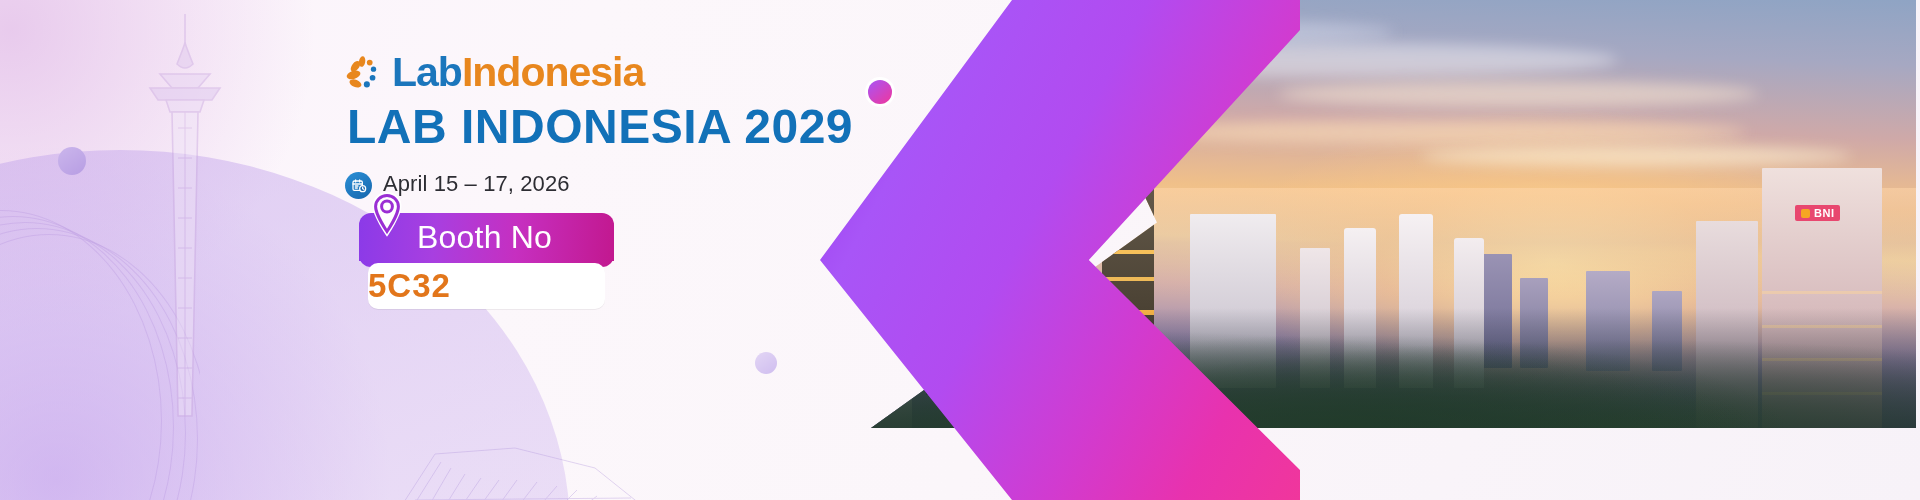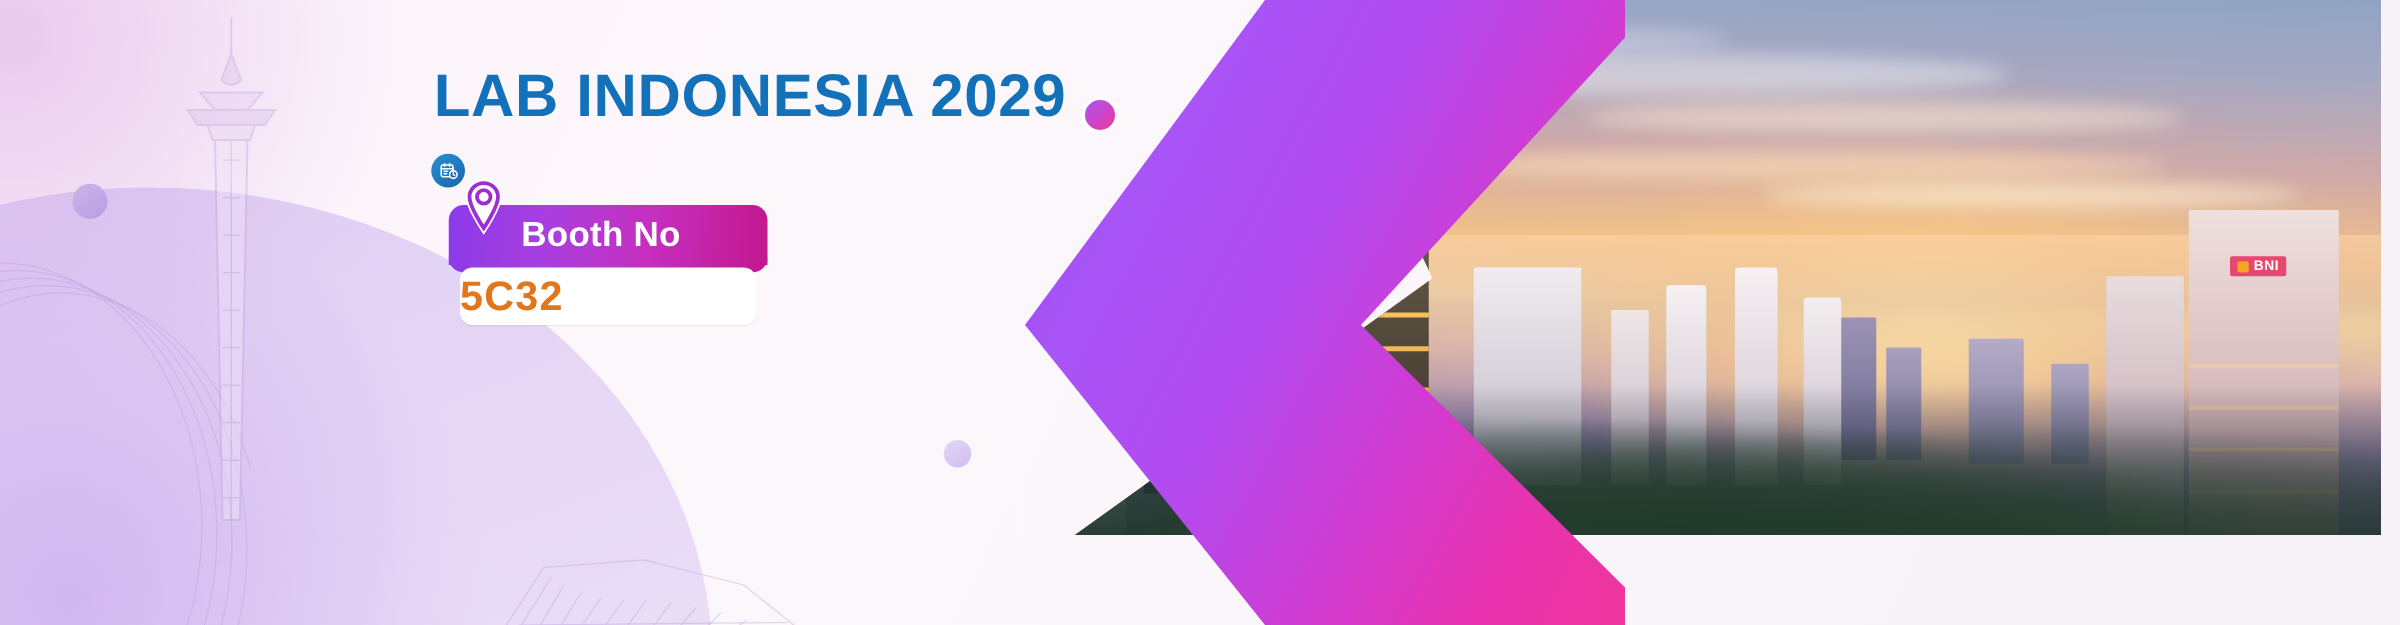"LabIndonesia" div.logo-row { html: none -> <div> <svg> <g> <ellipse></ellipse> <ellipse></ellipse> <ellipse></ellipse> <ellipse></ellipse> <circle></circle> <circle></circle> <circle></circle> <circle></circle> </g> </svg> <div> <span>Lab</span><span>Indonesia</span> </div> </div> }
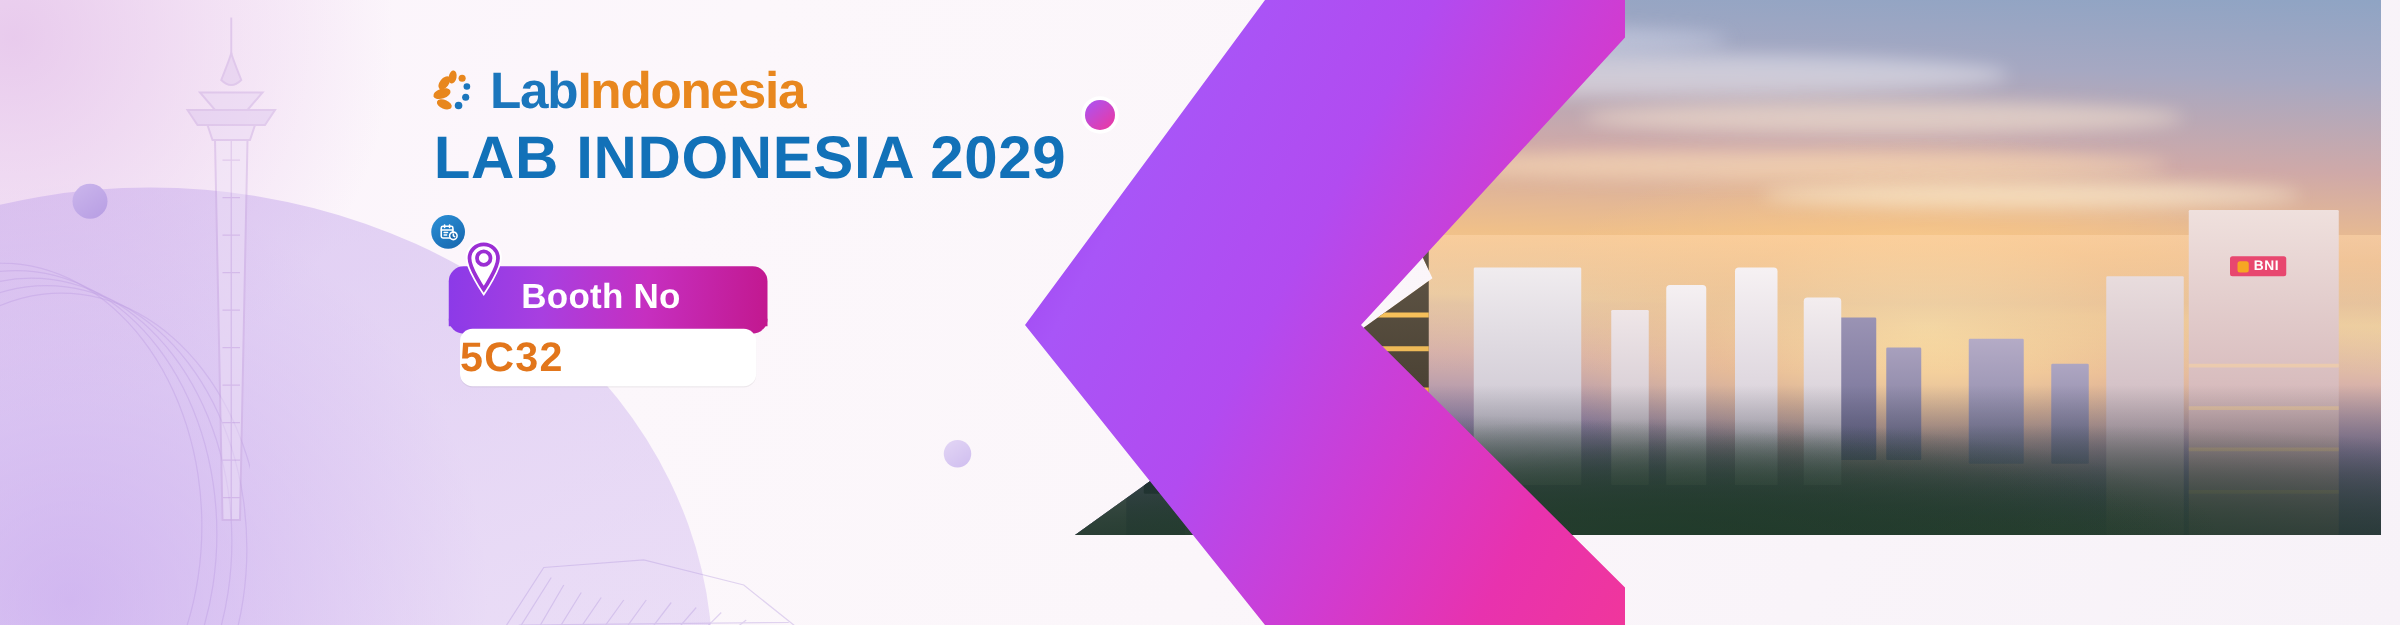"April 15 – 17, 2026" span.info-text { html: none -> <span>April 15 – 17, 2026</span> }
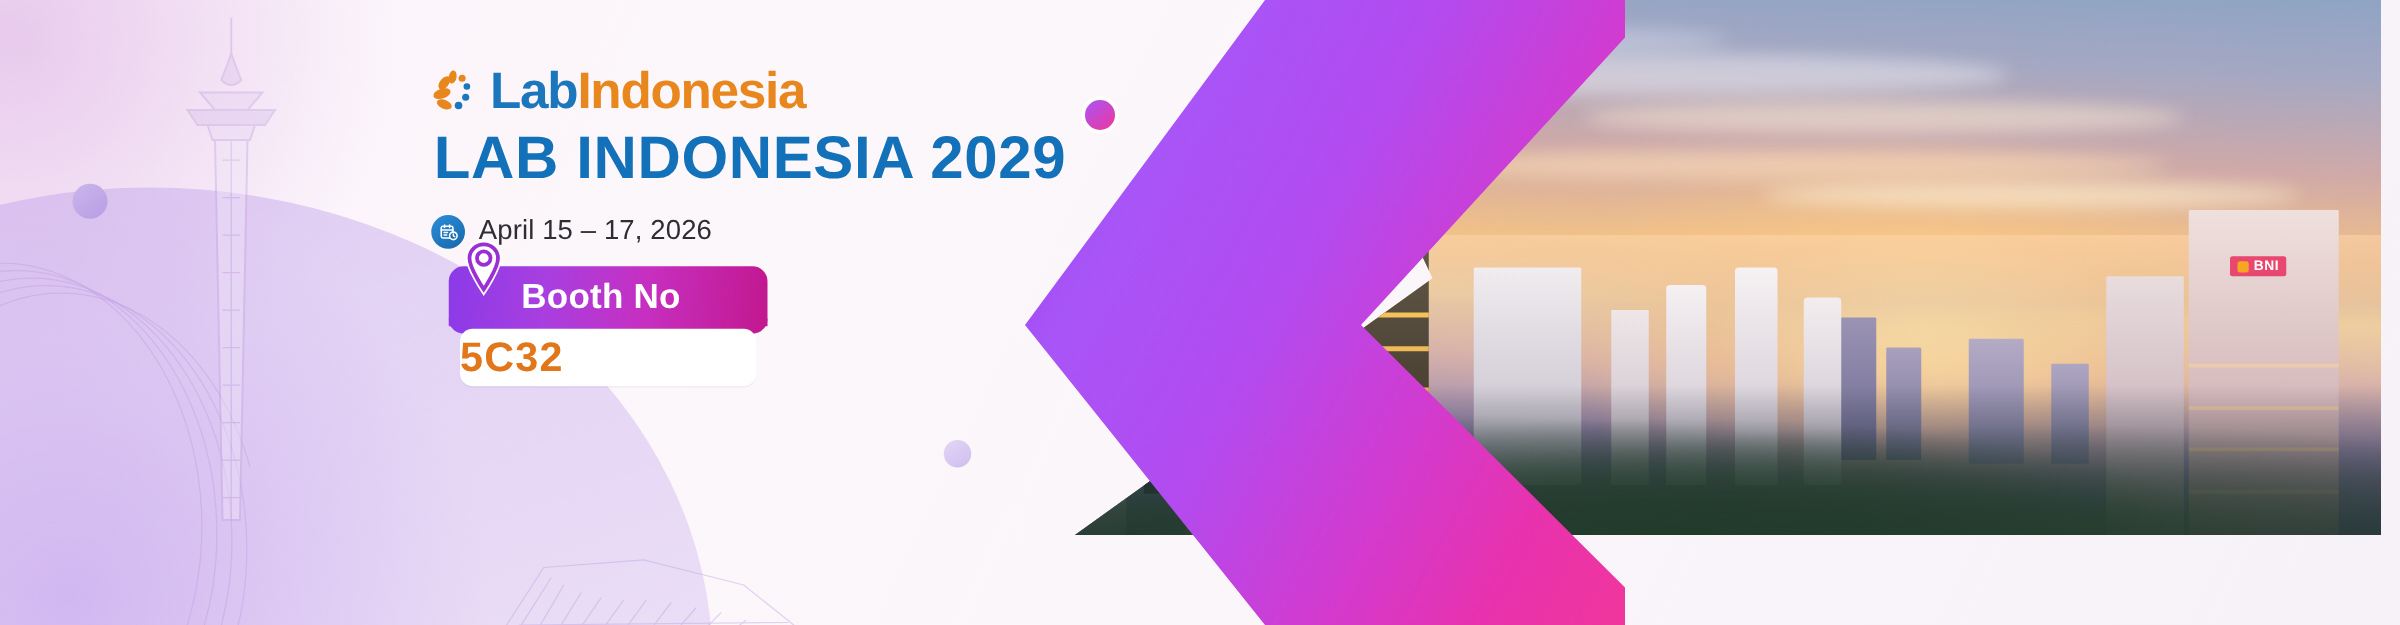"BNI" .photo { right: 15px -> 4px }
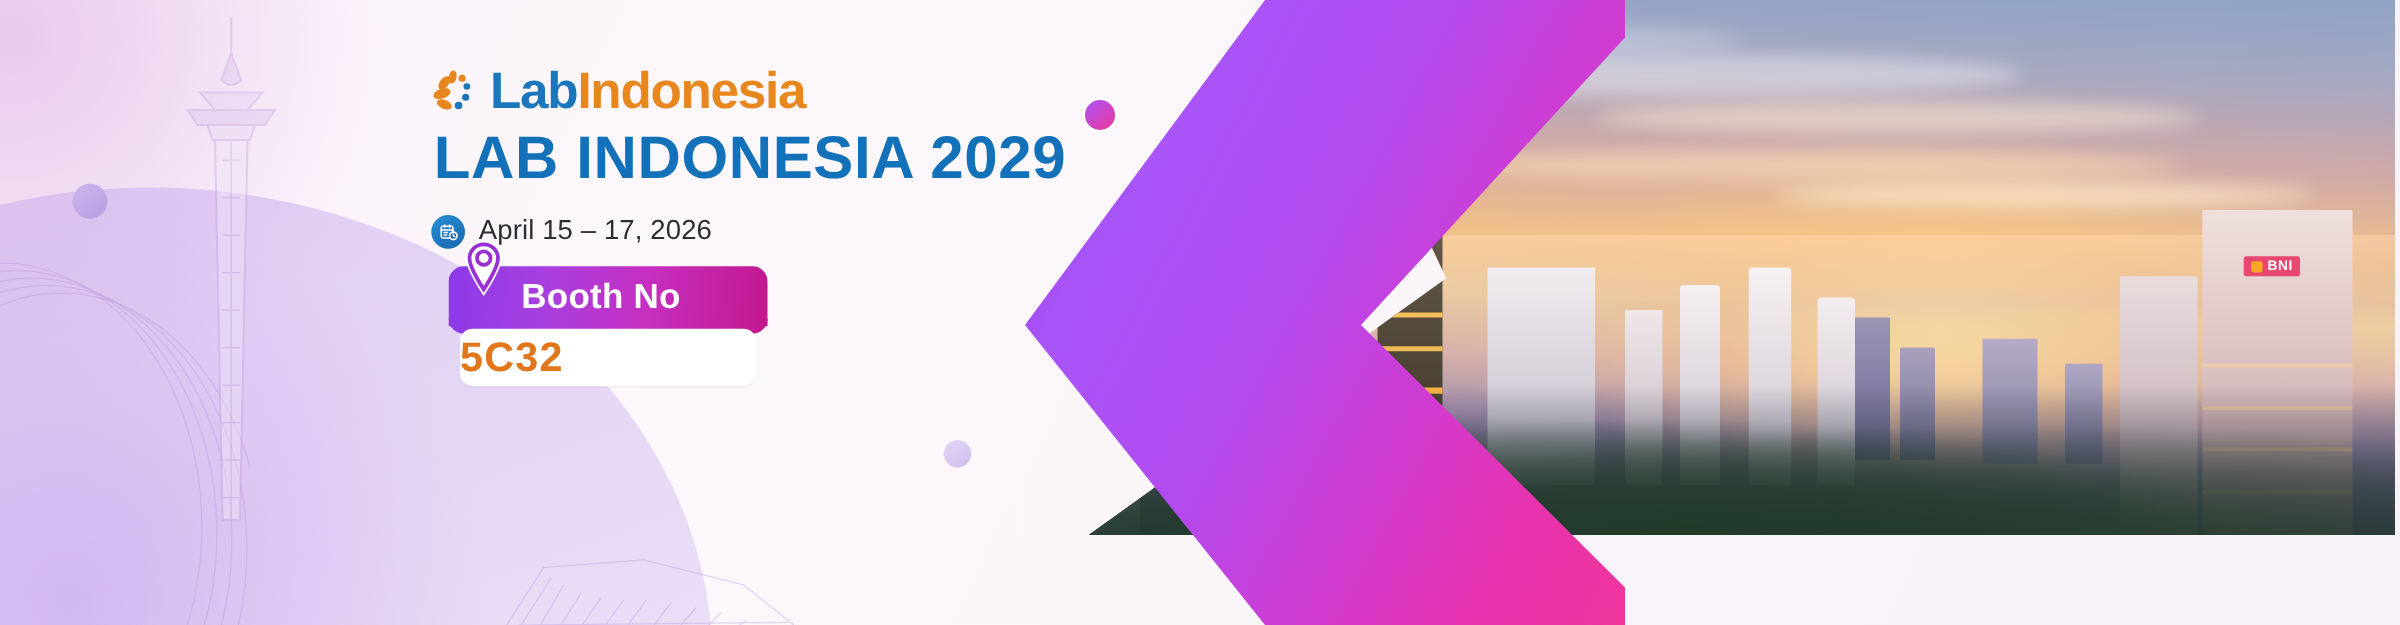"Booth No" .booth-head span { font-size: 28px -> 32px; font-weight: bold -> normal }
